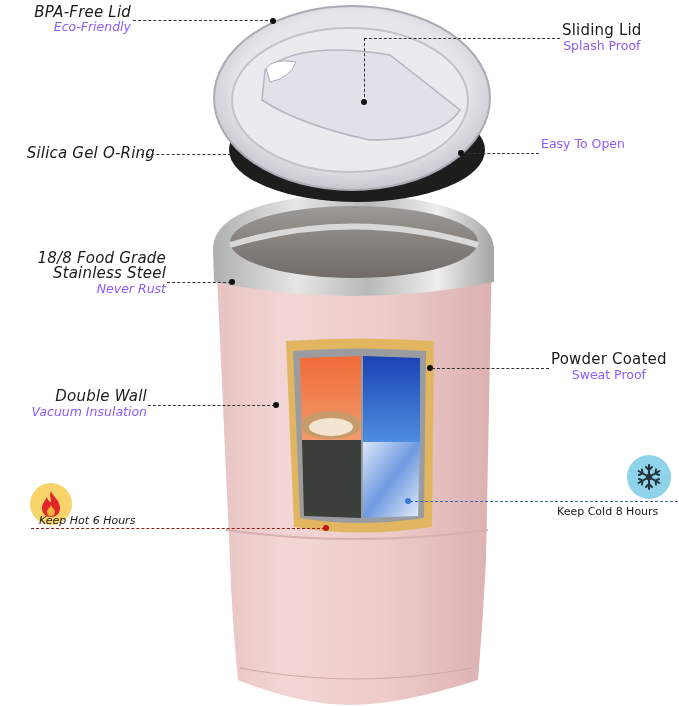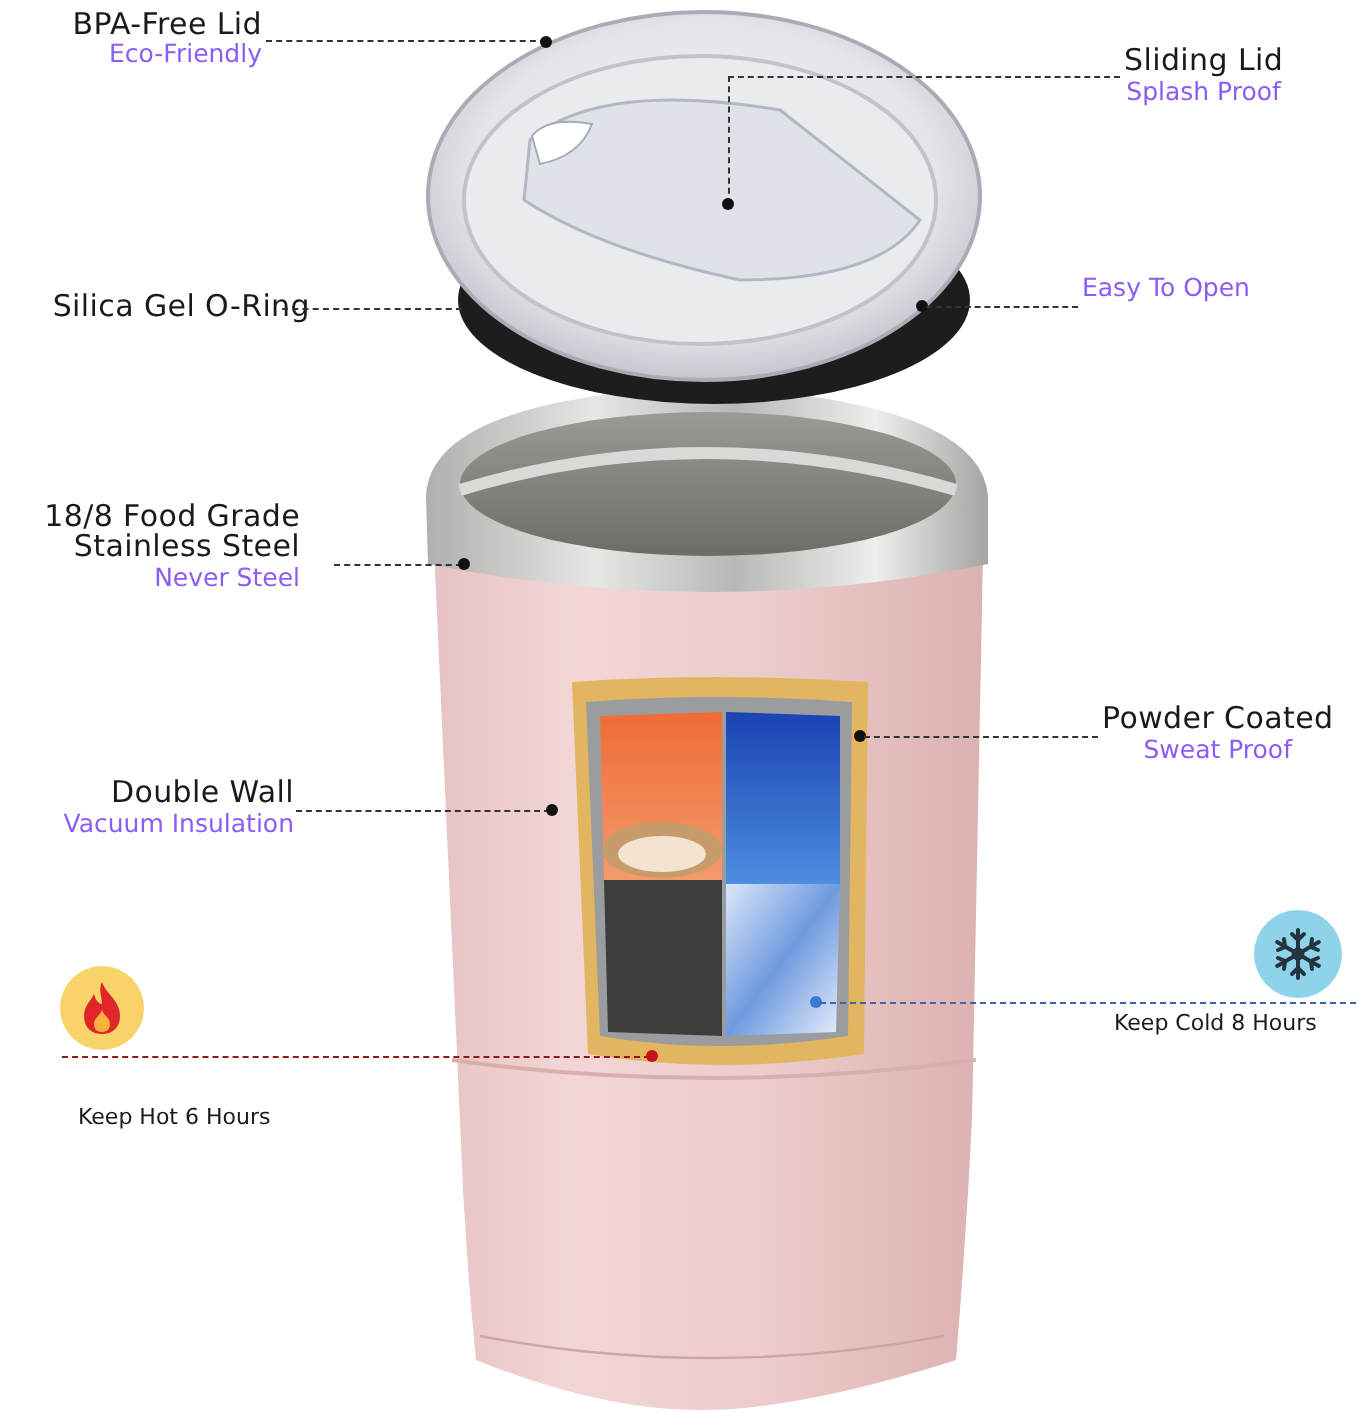"BPA-Free Lid" .label.left { font-style: none -> italic }
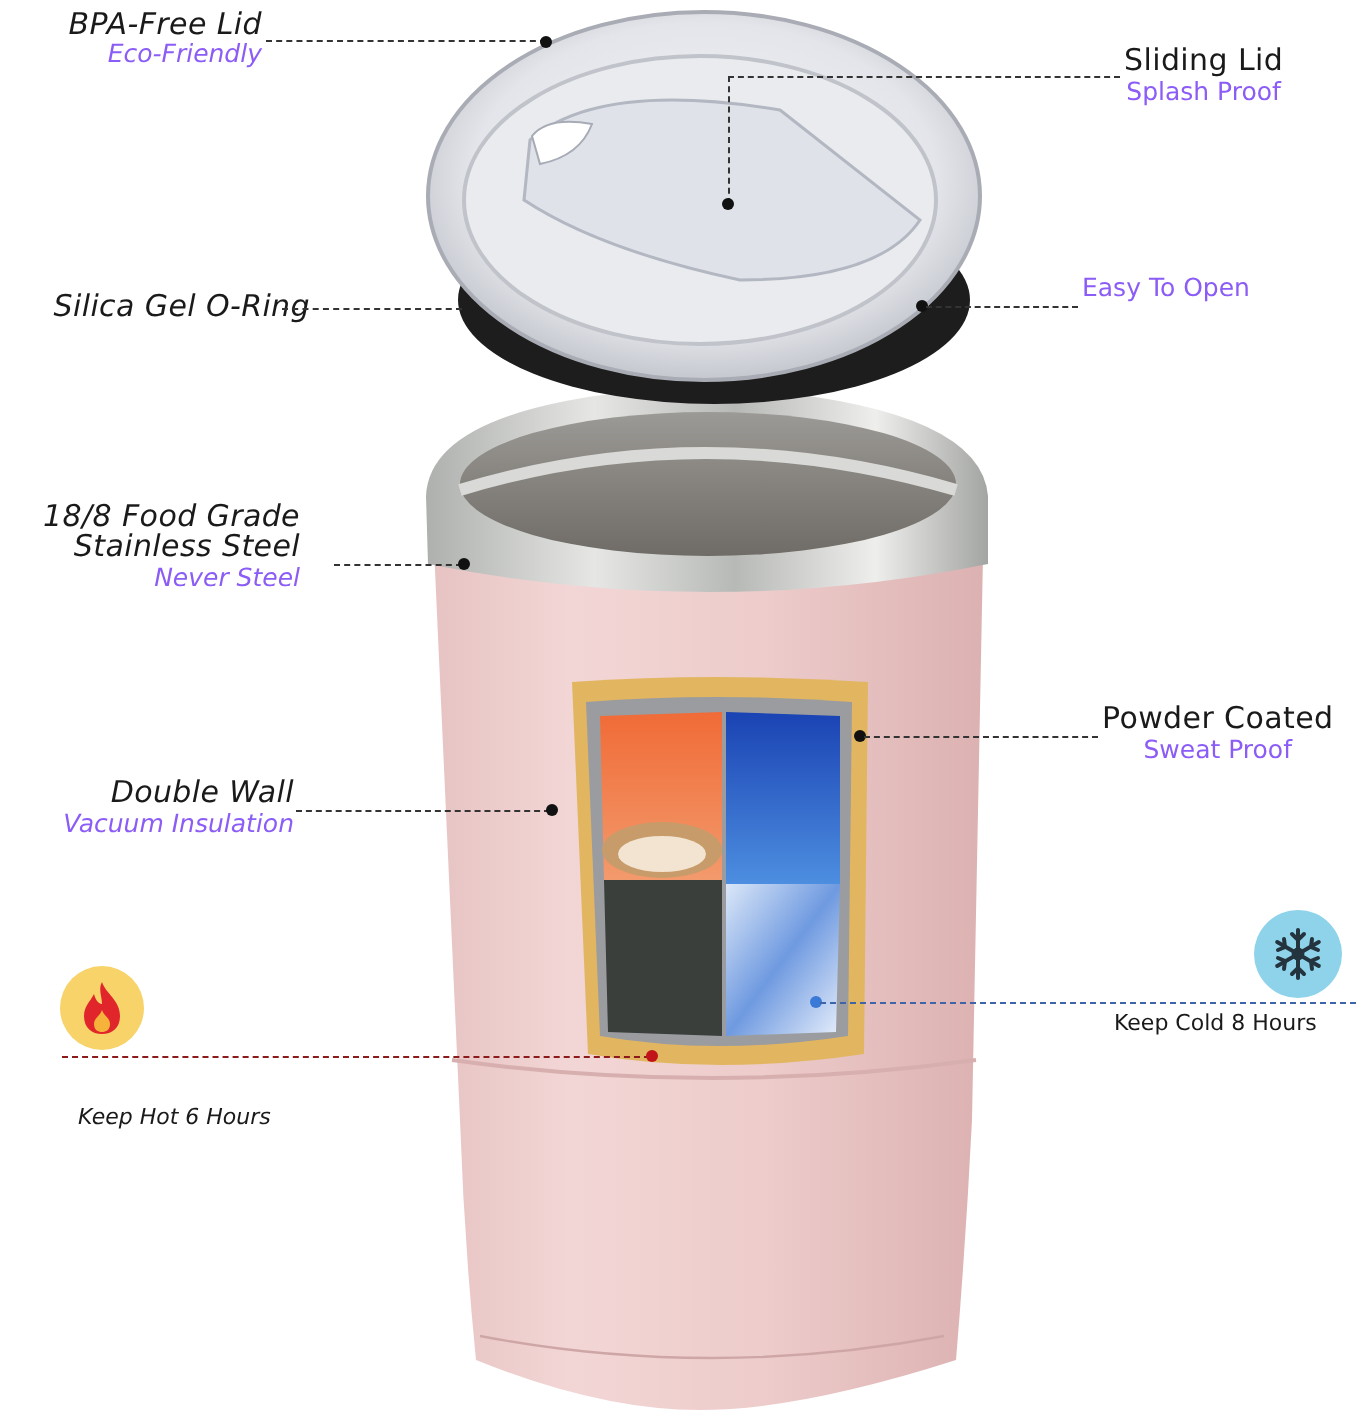"18/8 Food Grade" div.label { right: 529px -> 513px }
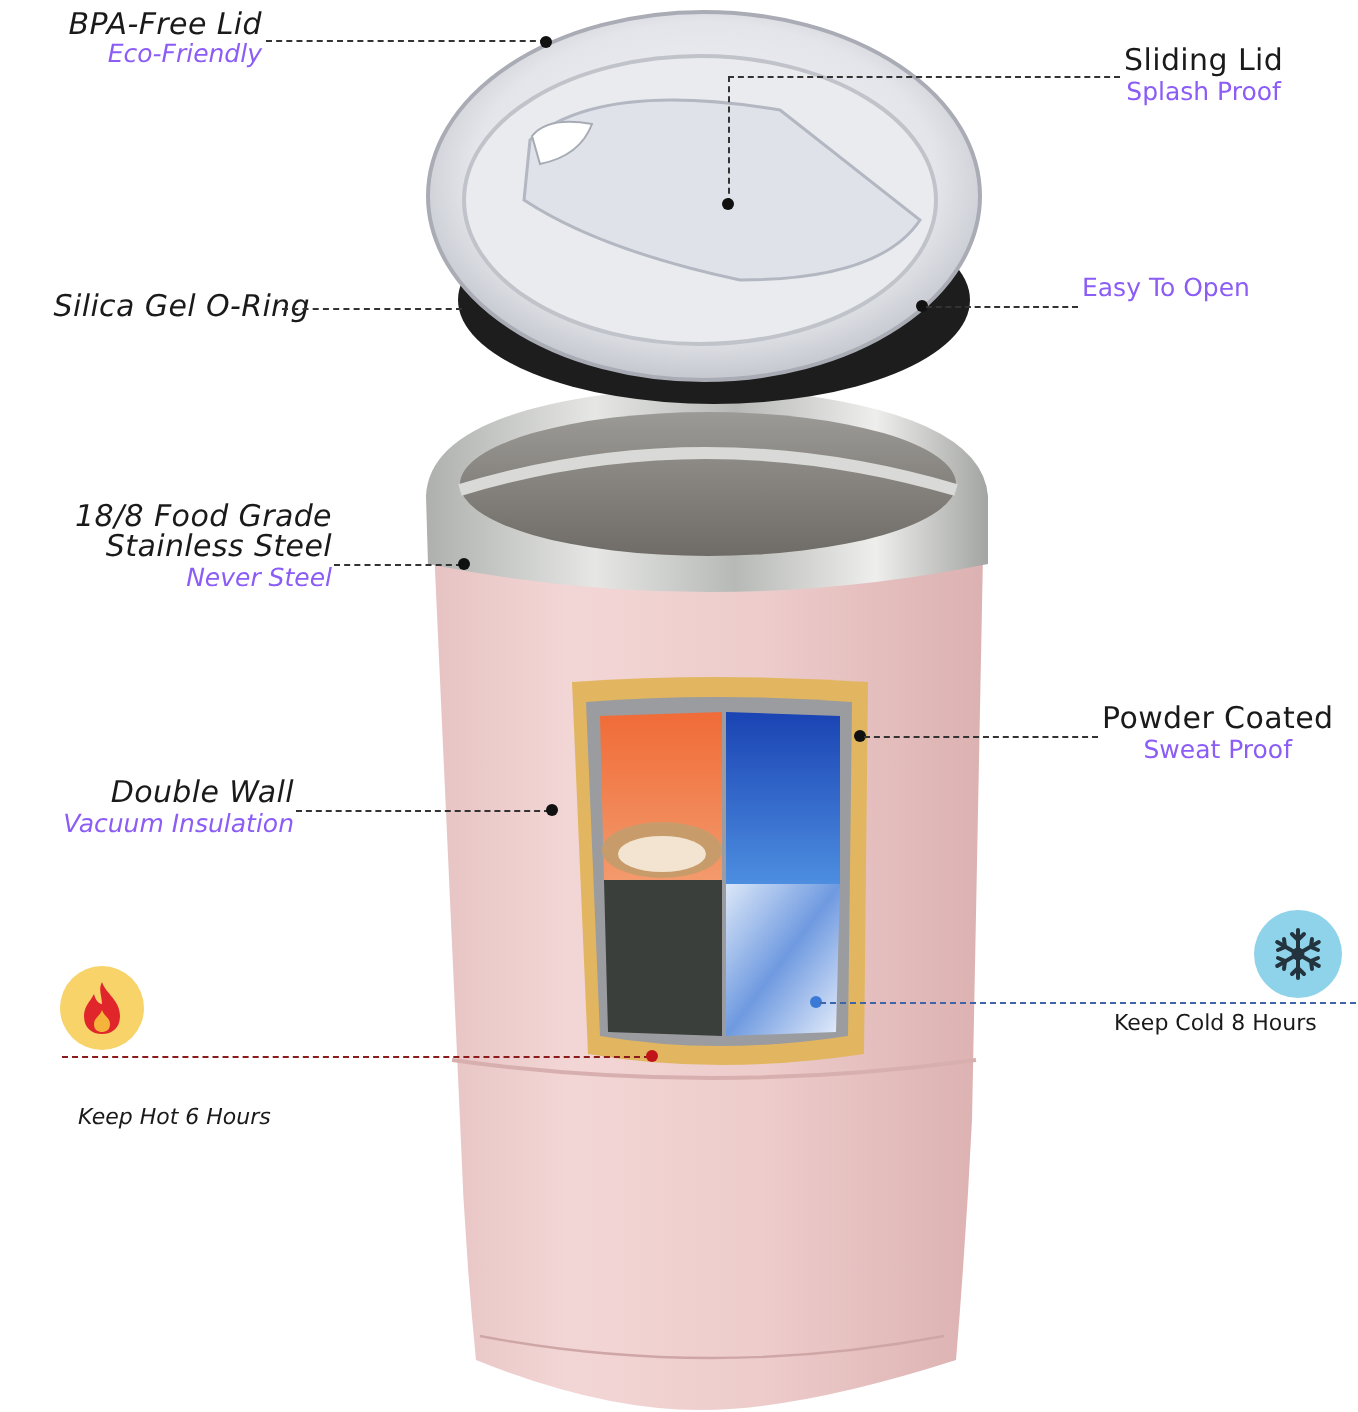"Never Steel" div.sub { text: Steel -> Rust }
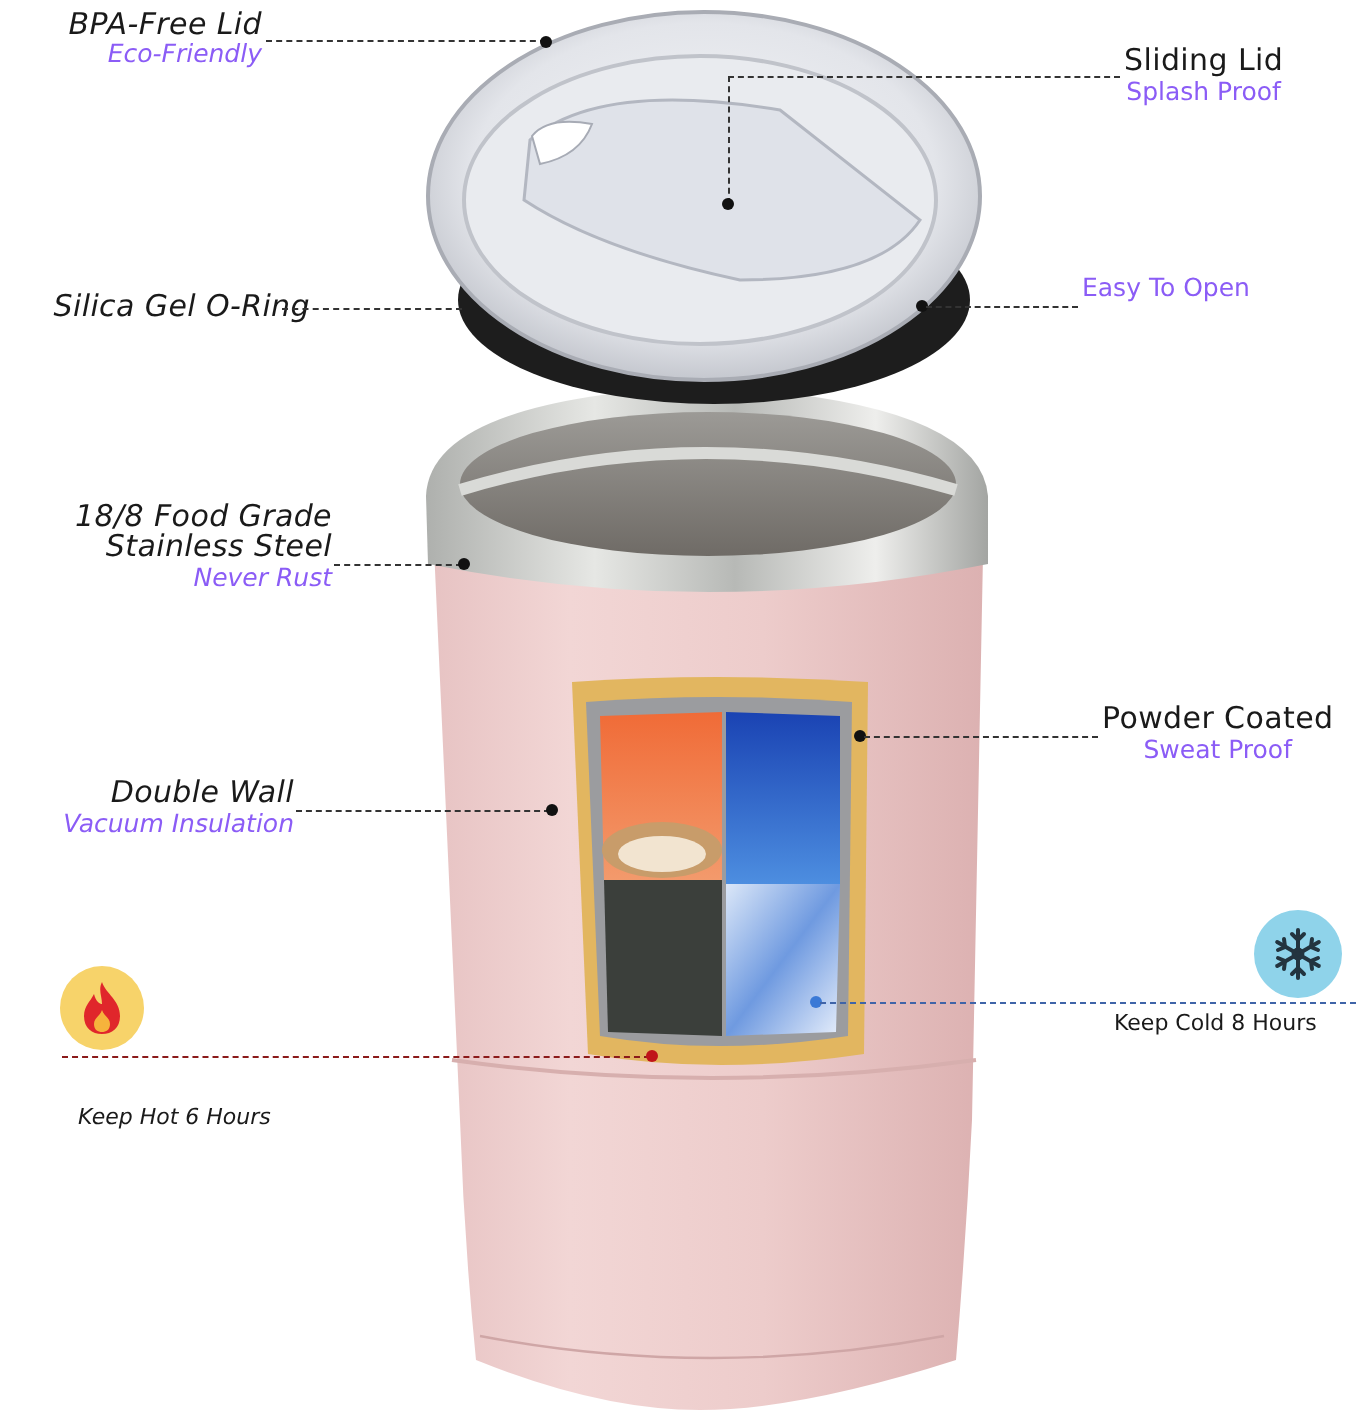"Keep Hot 6 Hours" div.label { top: 552px -> 514px }
